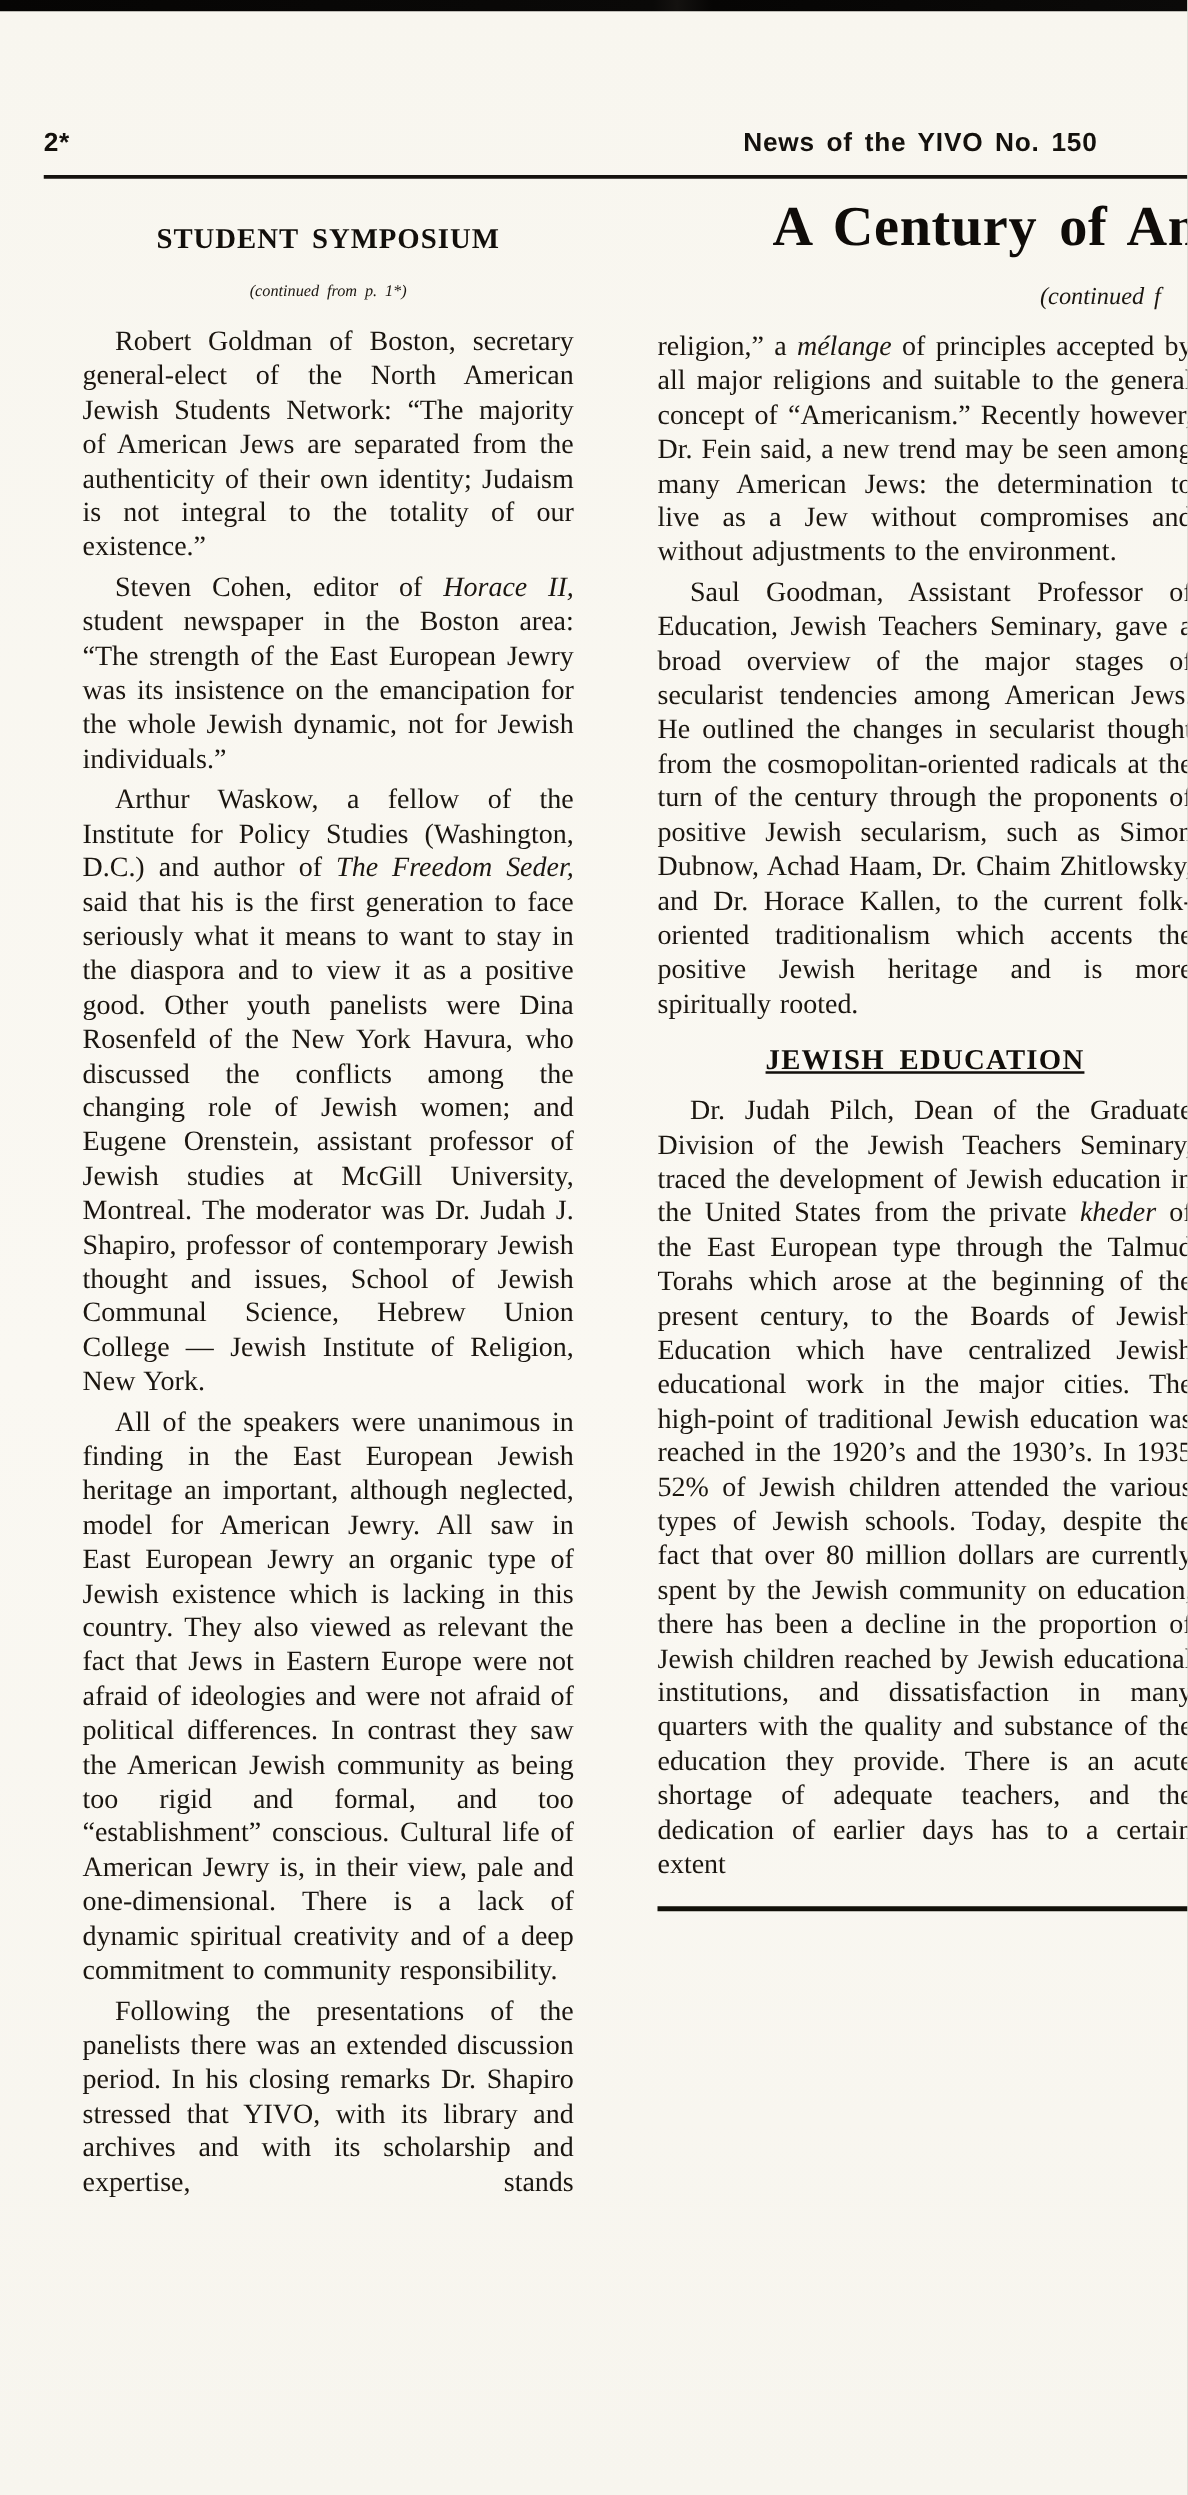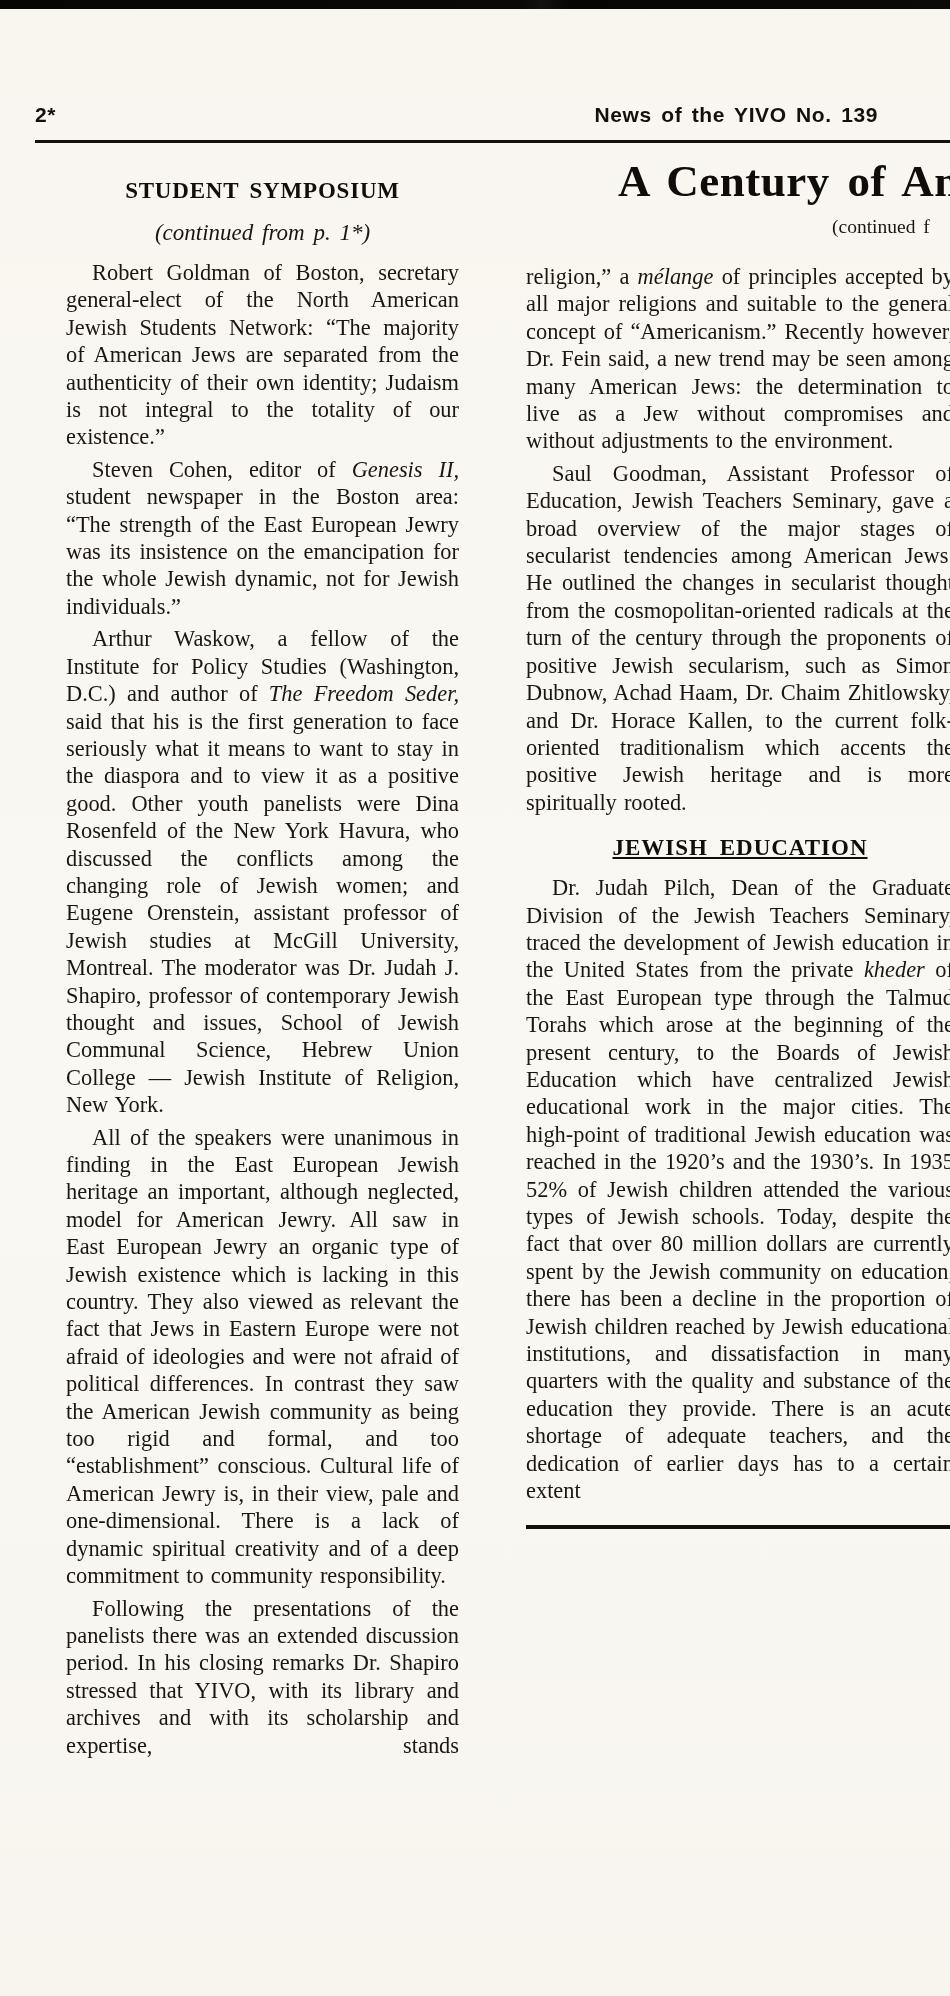"News of the YIVO No." span.issue-title { text: 139 -> 150 }
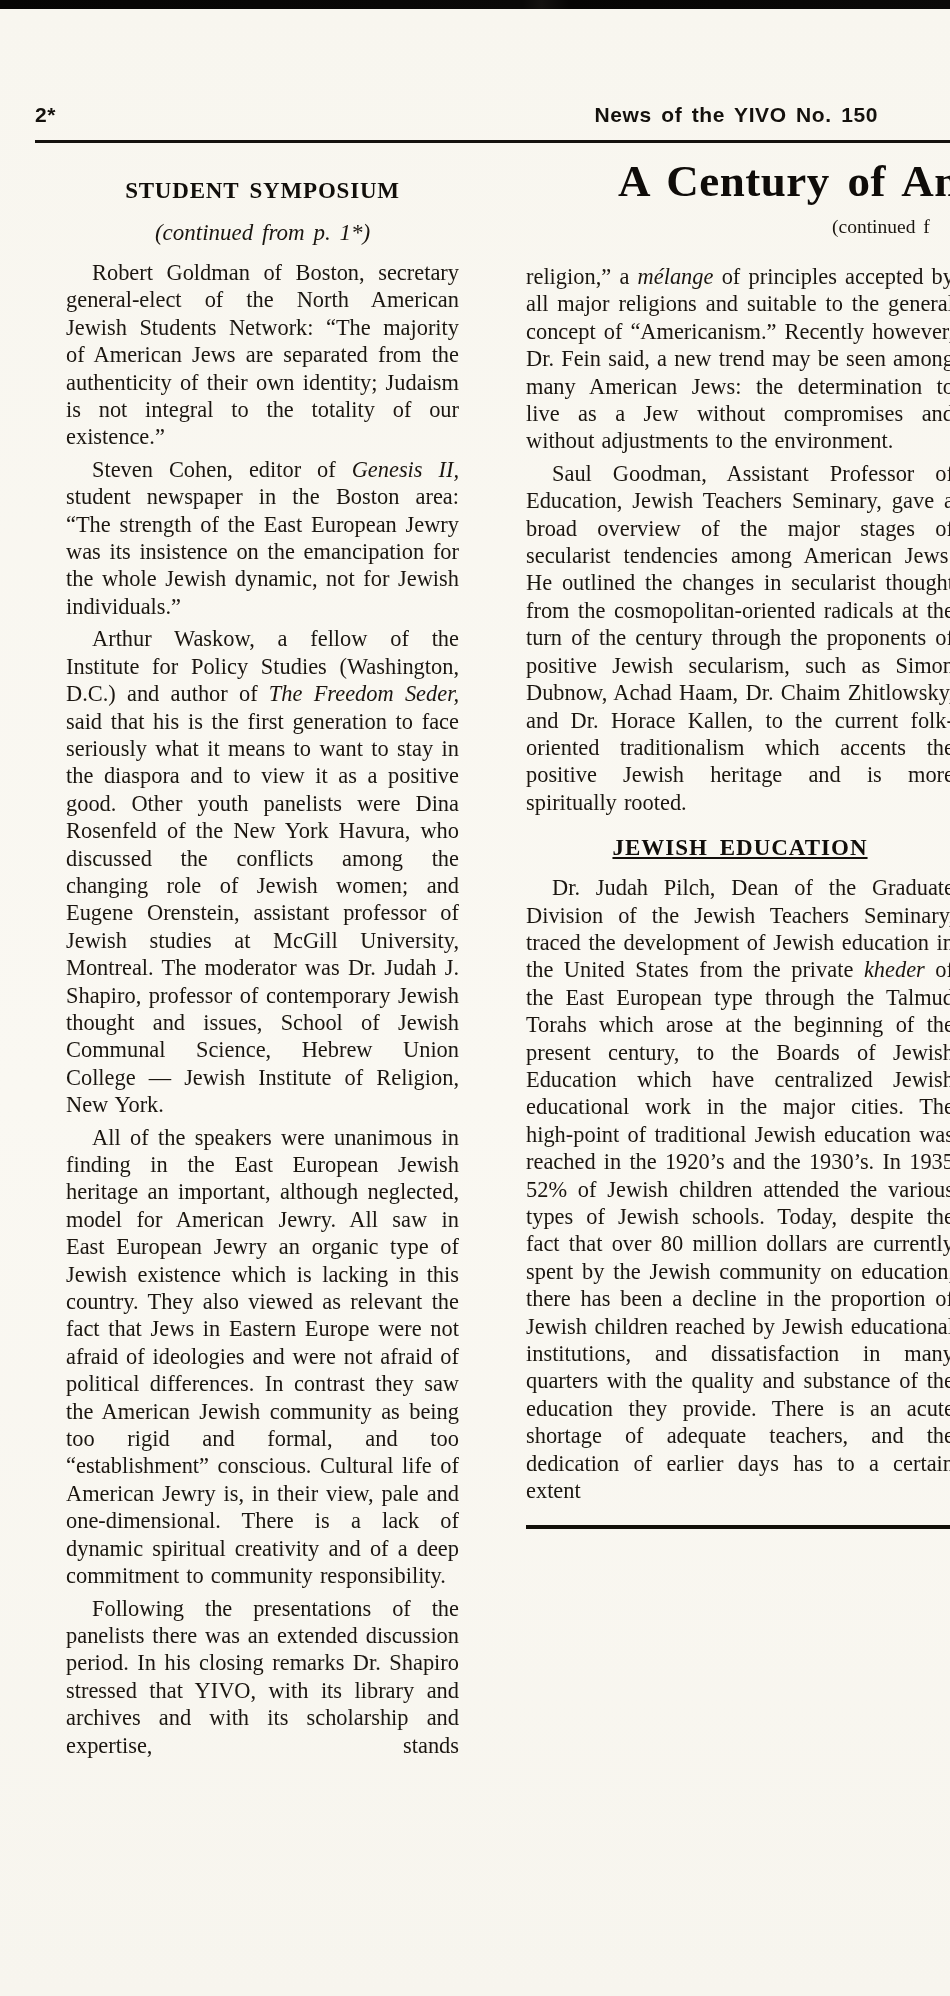"(continued from p. 1*)" .continued-note { font-size: 23px -> 13px }
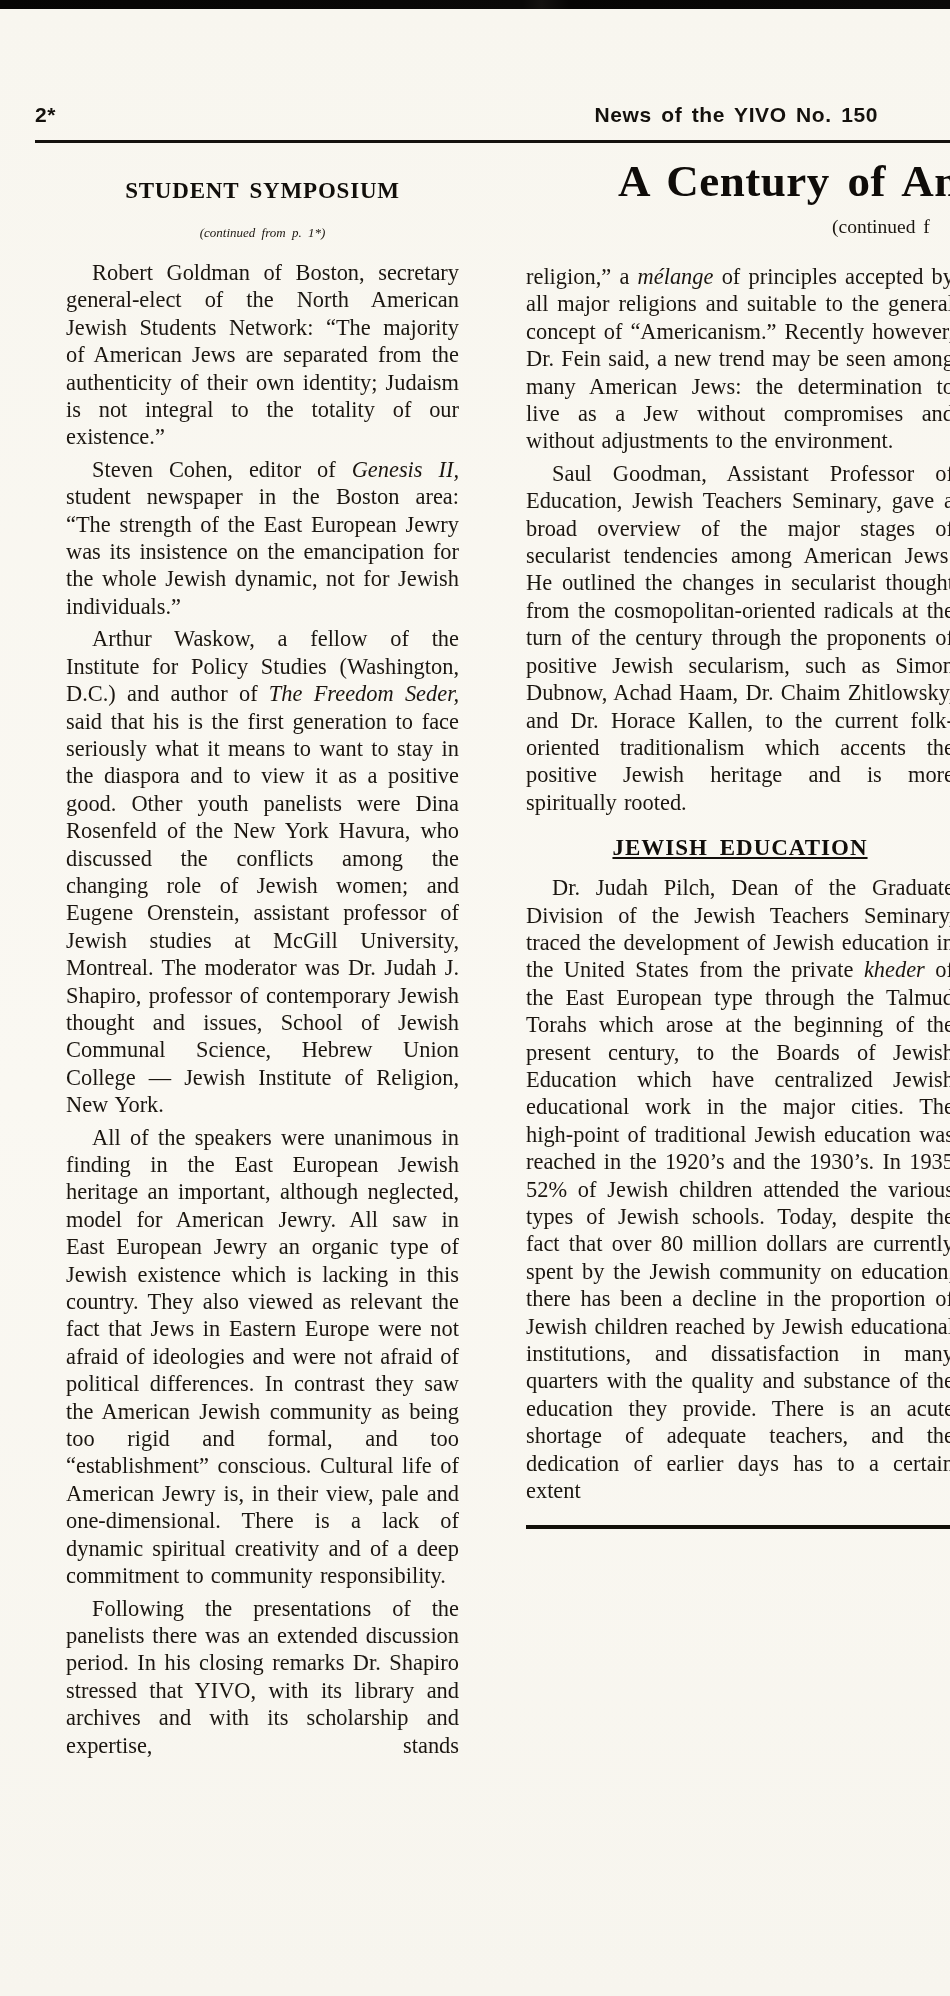"(continued f" .big-continued { font-style: none -> italic; top: 215px -> 226px }
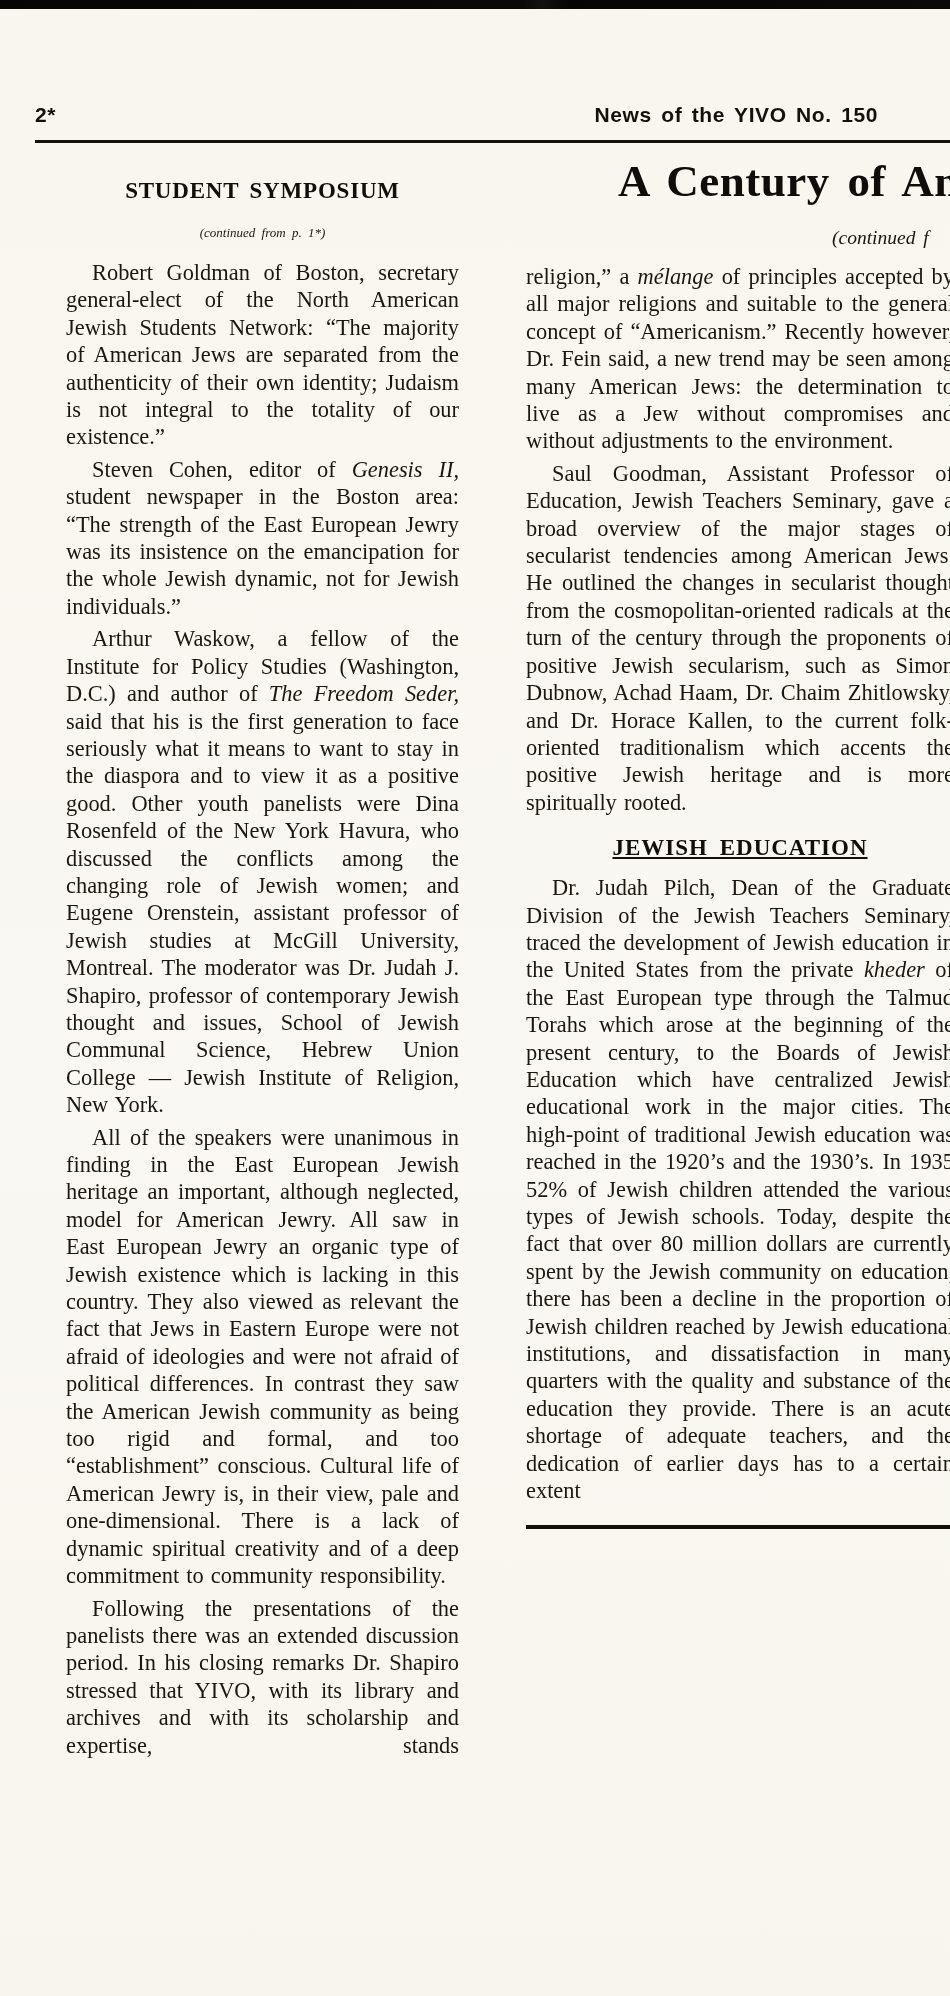"Genesis II," i { text: Genesis -> Horace }
